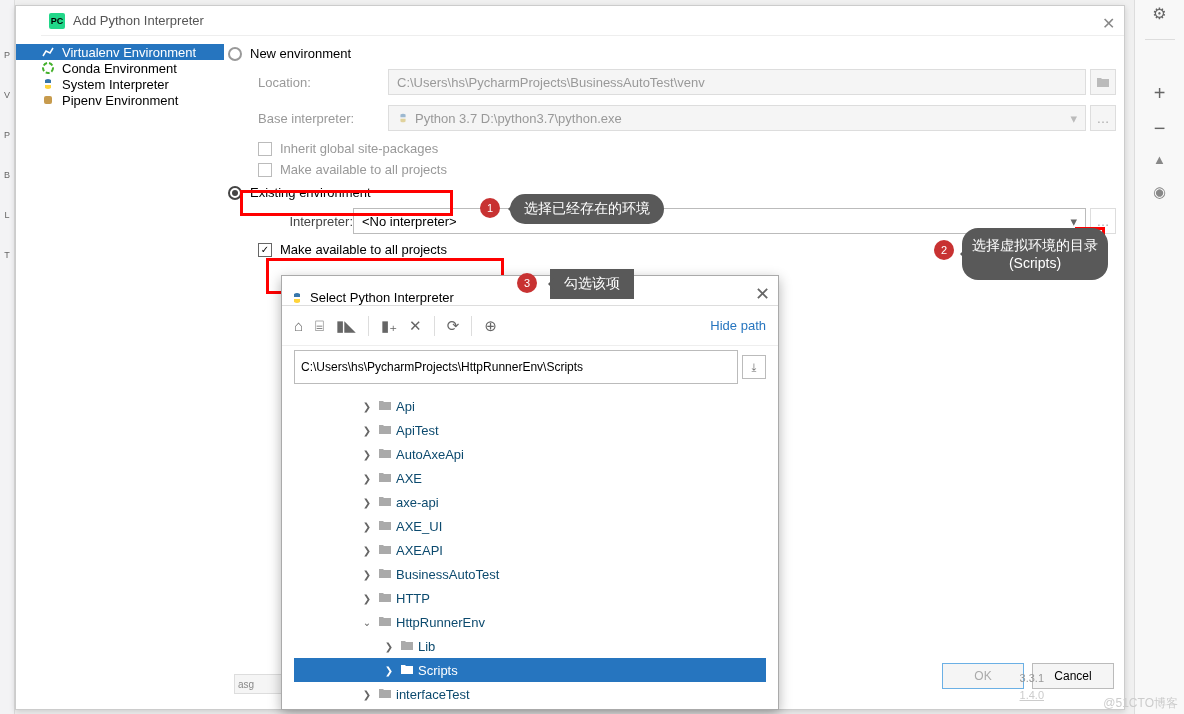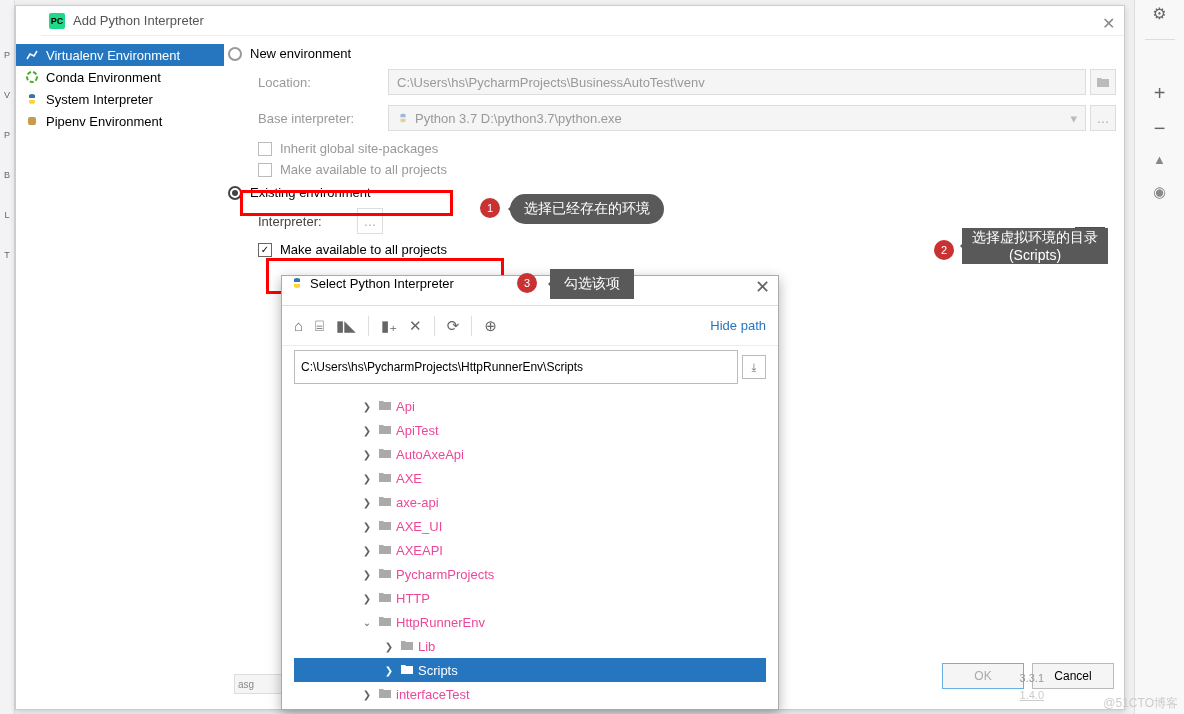"Virtualenv Environment" .env-item { height: 22px -> 16px; padding-left: 8px -> 24px }
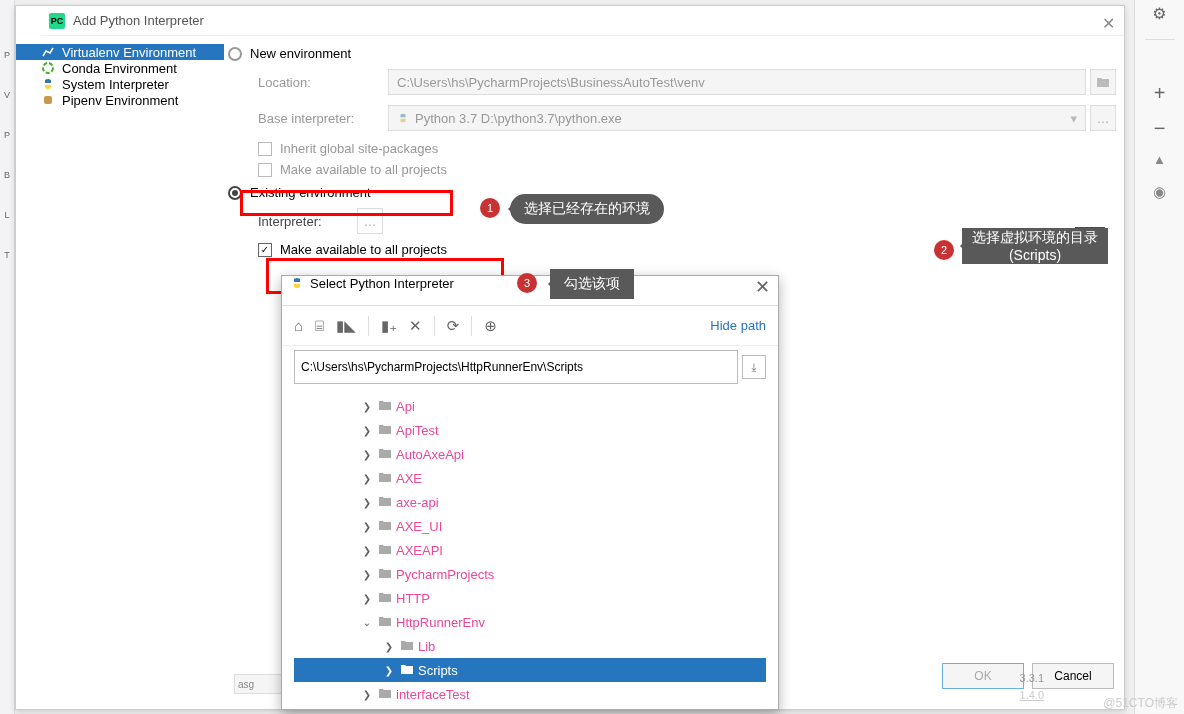"Interpreter:" .interp-row { text-align: none -> right }
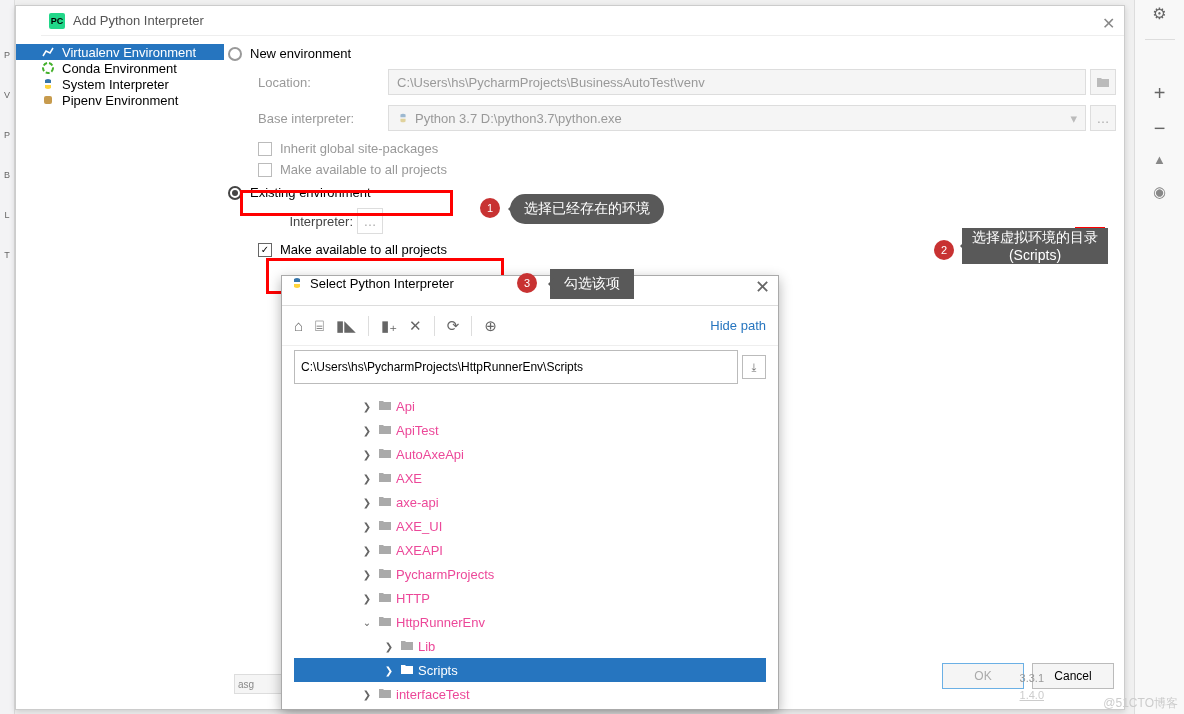"<No interpreter>" div.interp-drop { html: none -> <div> <span>&lt;No interpreter&gt;</span> </div> }
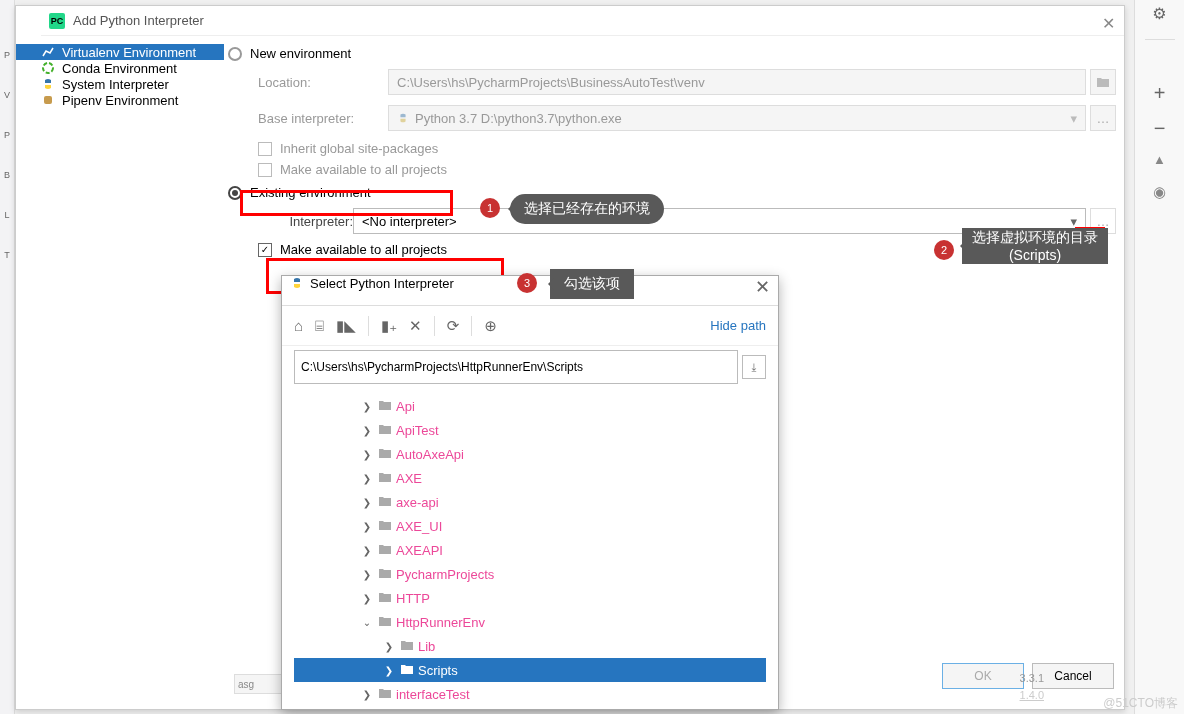"选择虚拟环境的目录" div.tooltip-box { border-radius: none -> 16px; padding: 0 10px -> 8px 10px }
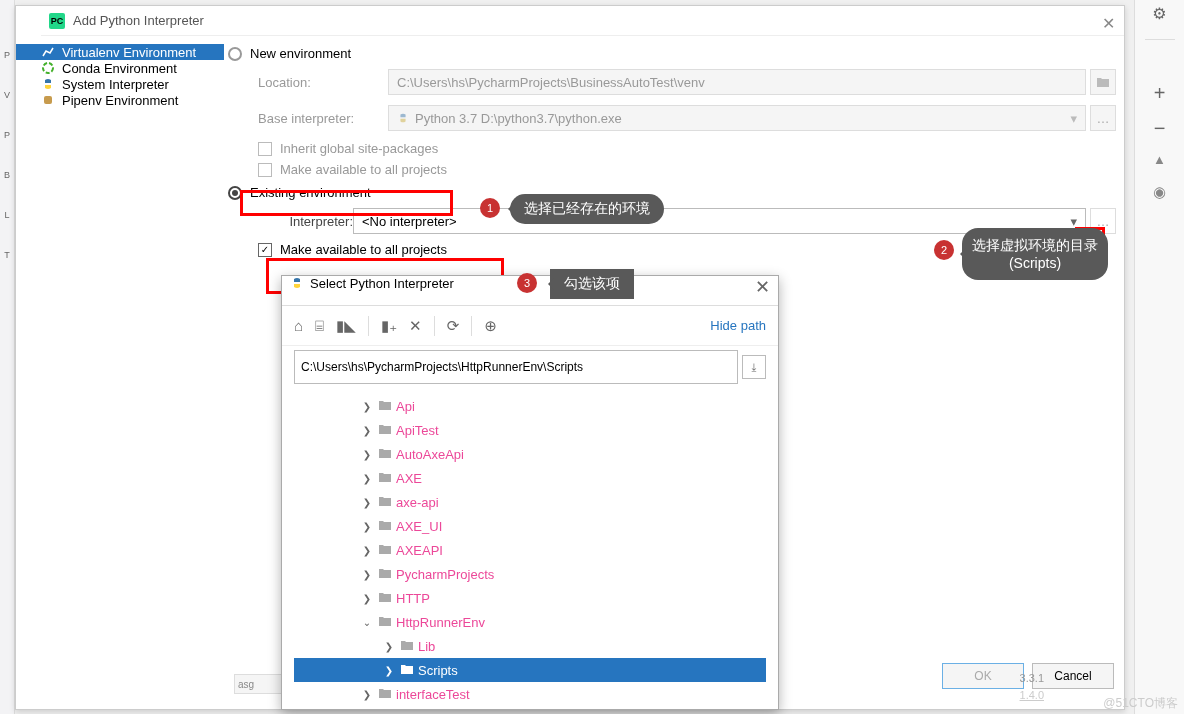"Select Python Interpreter" .inner-title { align-items: flex-start -> flex-end }
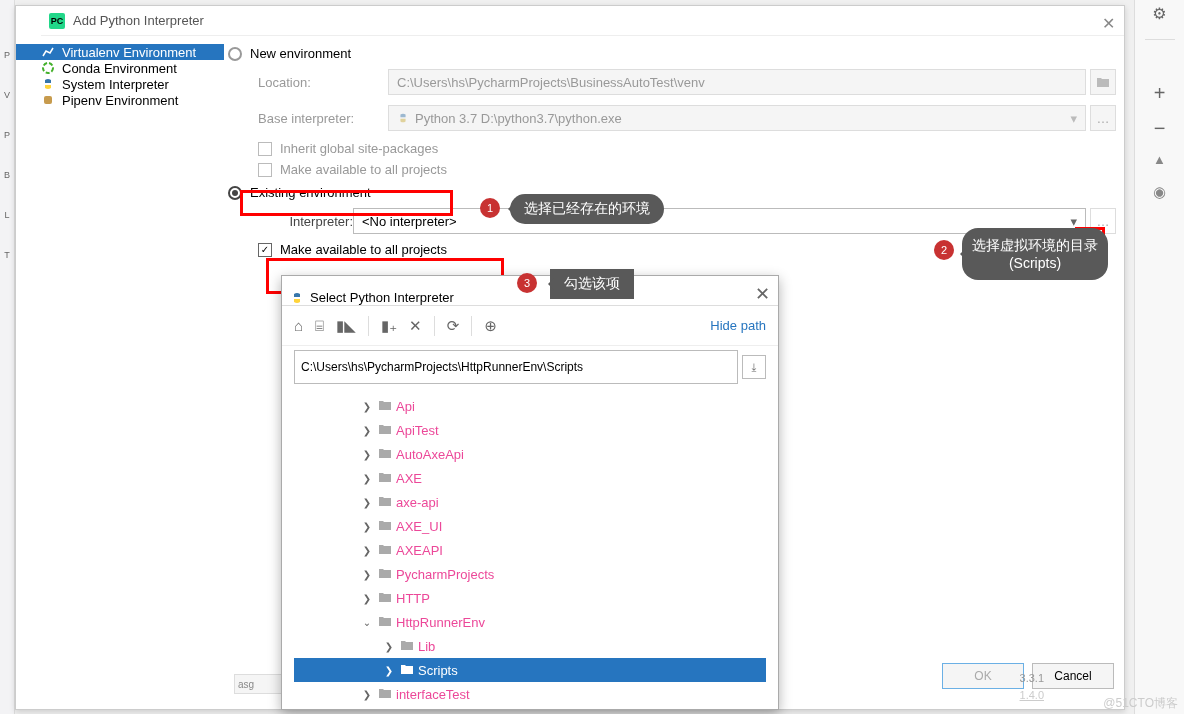"Api" .tree-label { color: #ec4899 -> #0c4a6e }
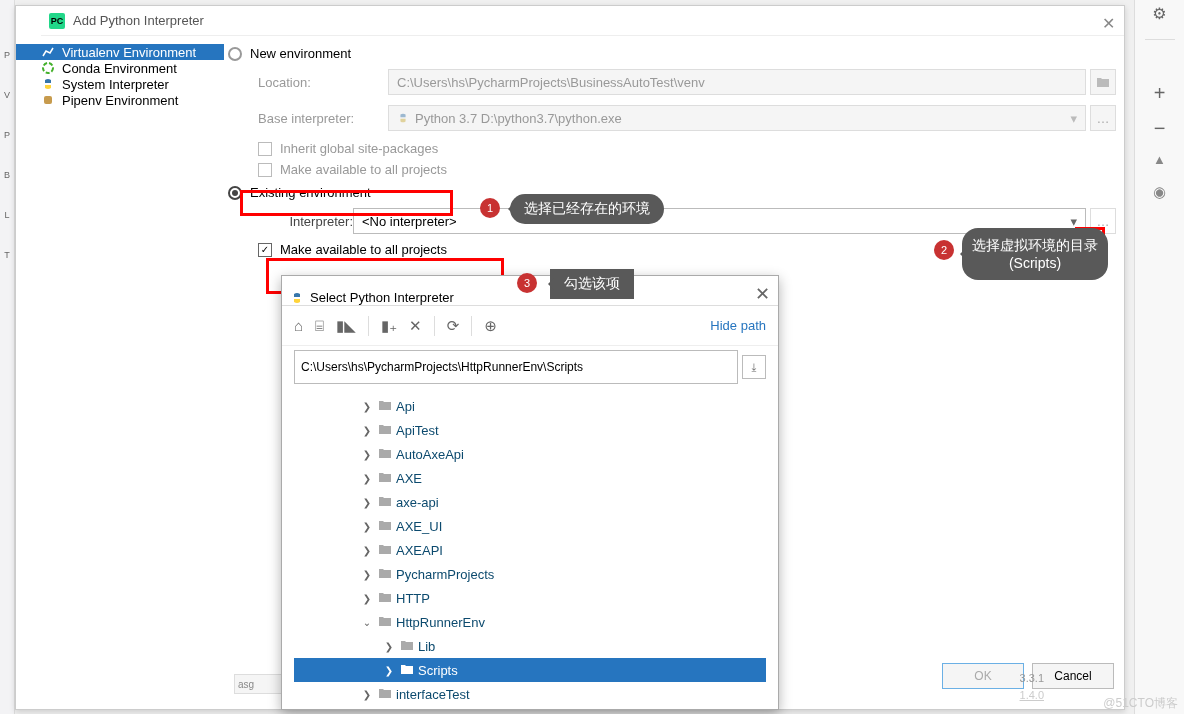"PycharmProjects" span.tree-label { text: PycharmProjects -> BusinessAutoTest }
